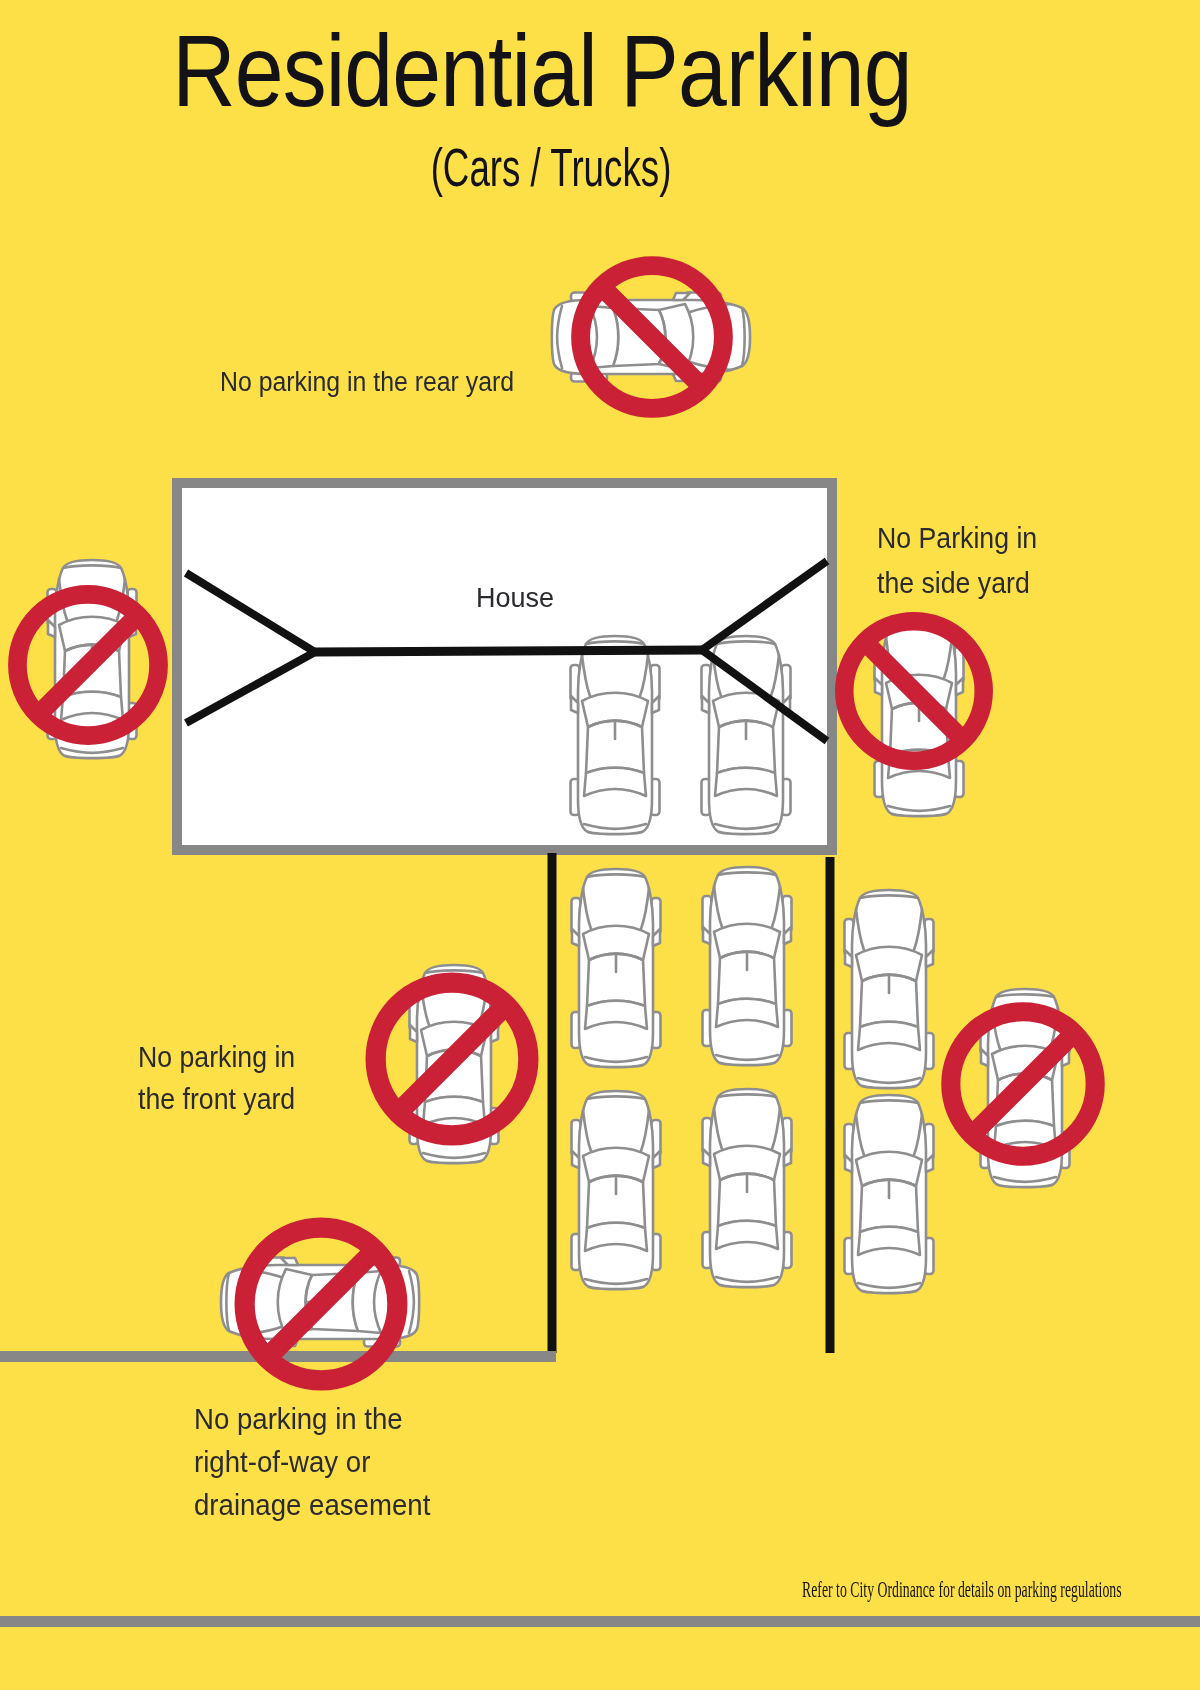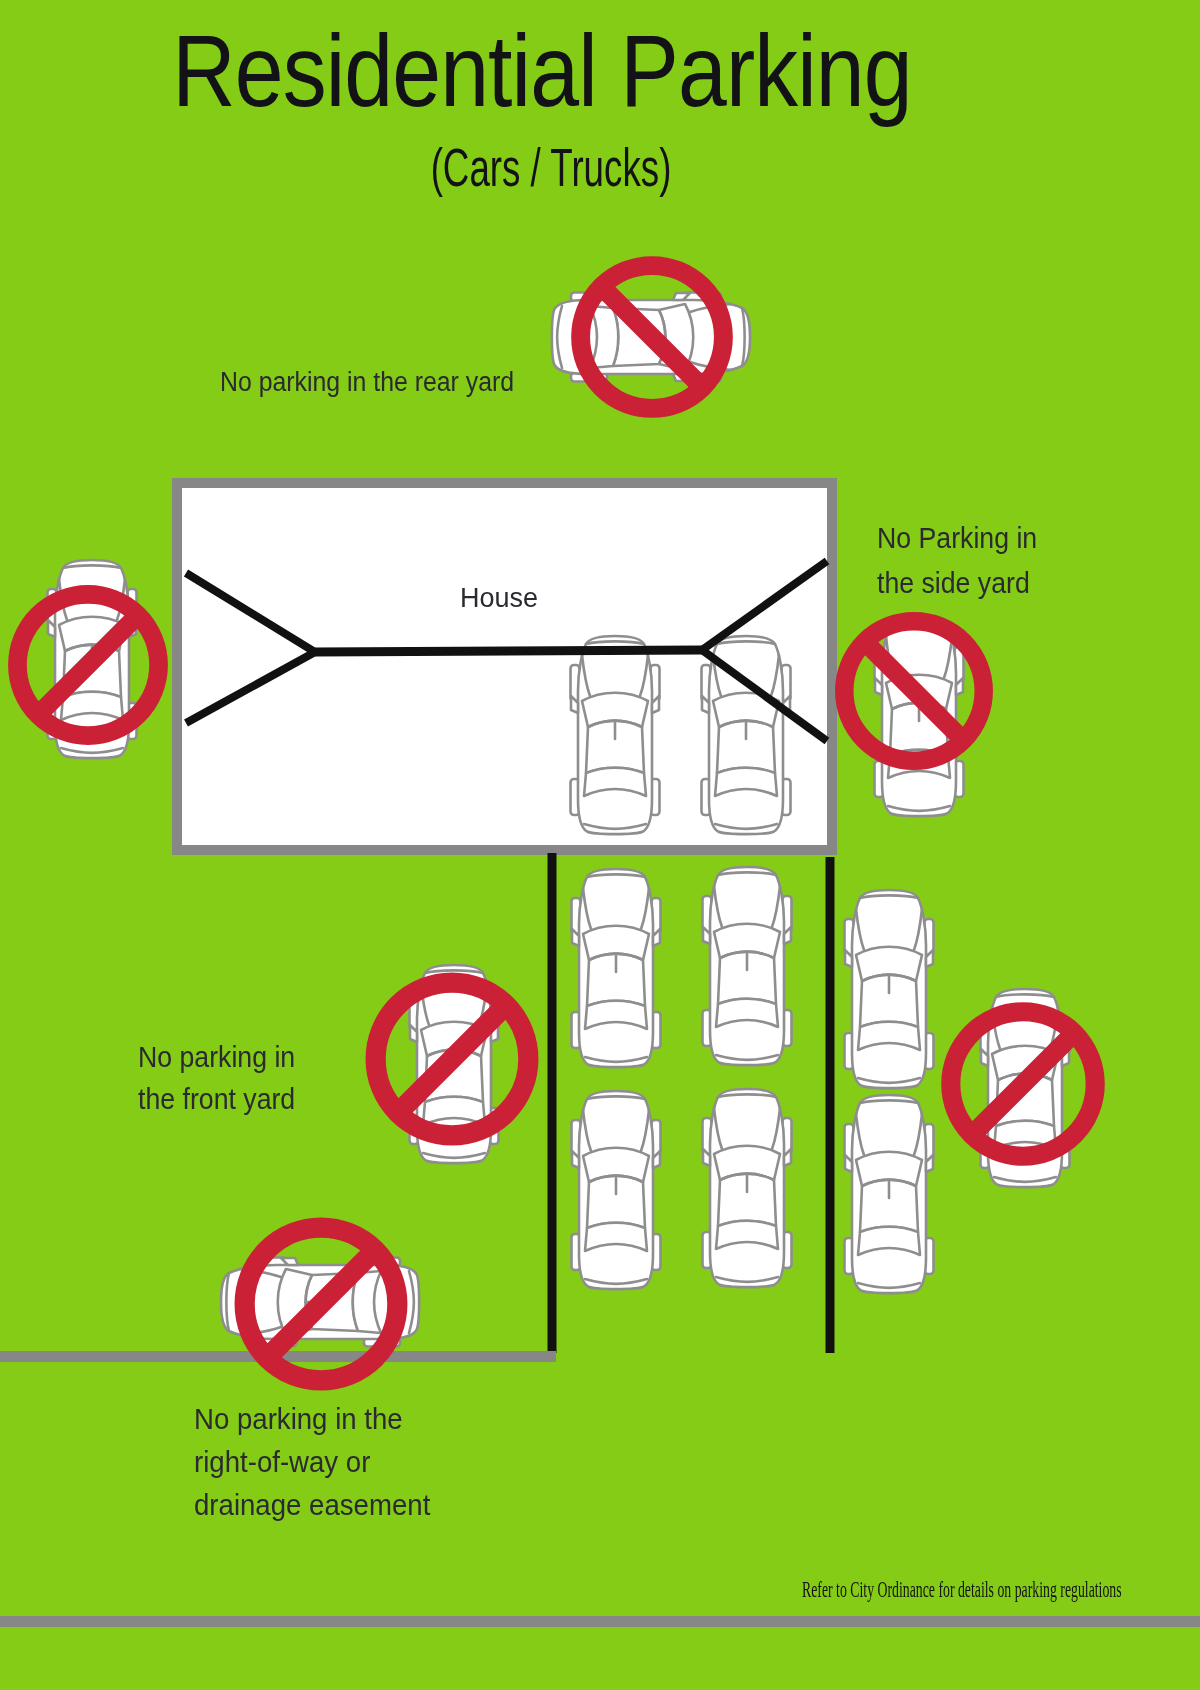"Residential Parking" #canvas { background: #84cc16 -> #fde047 }
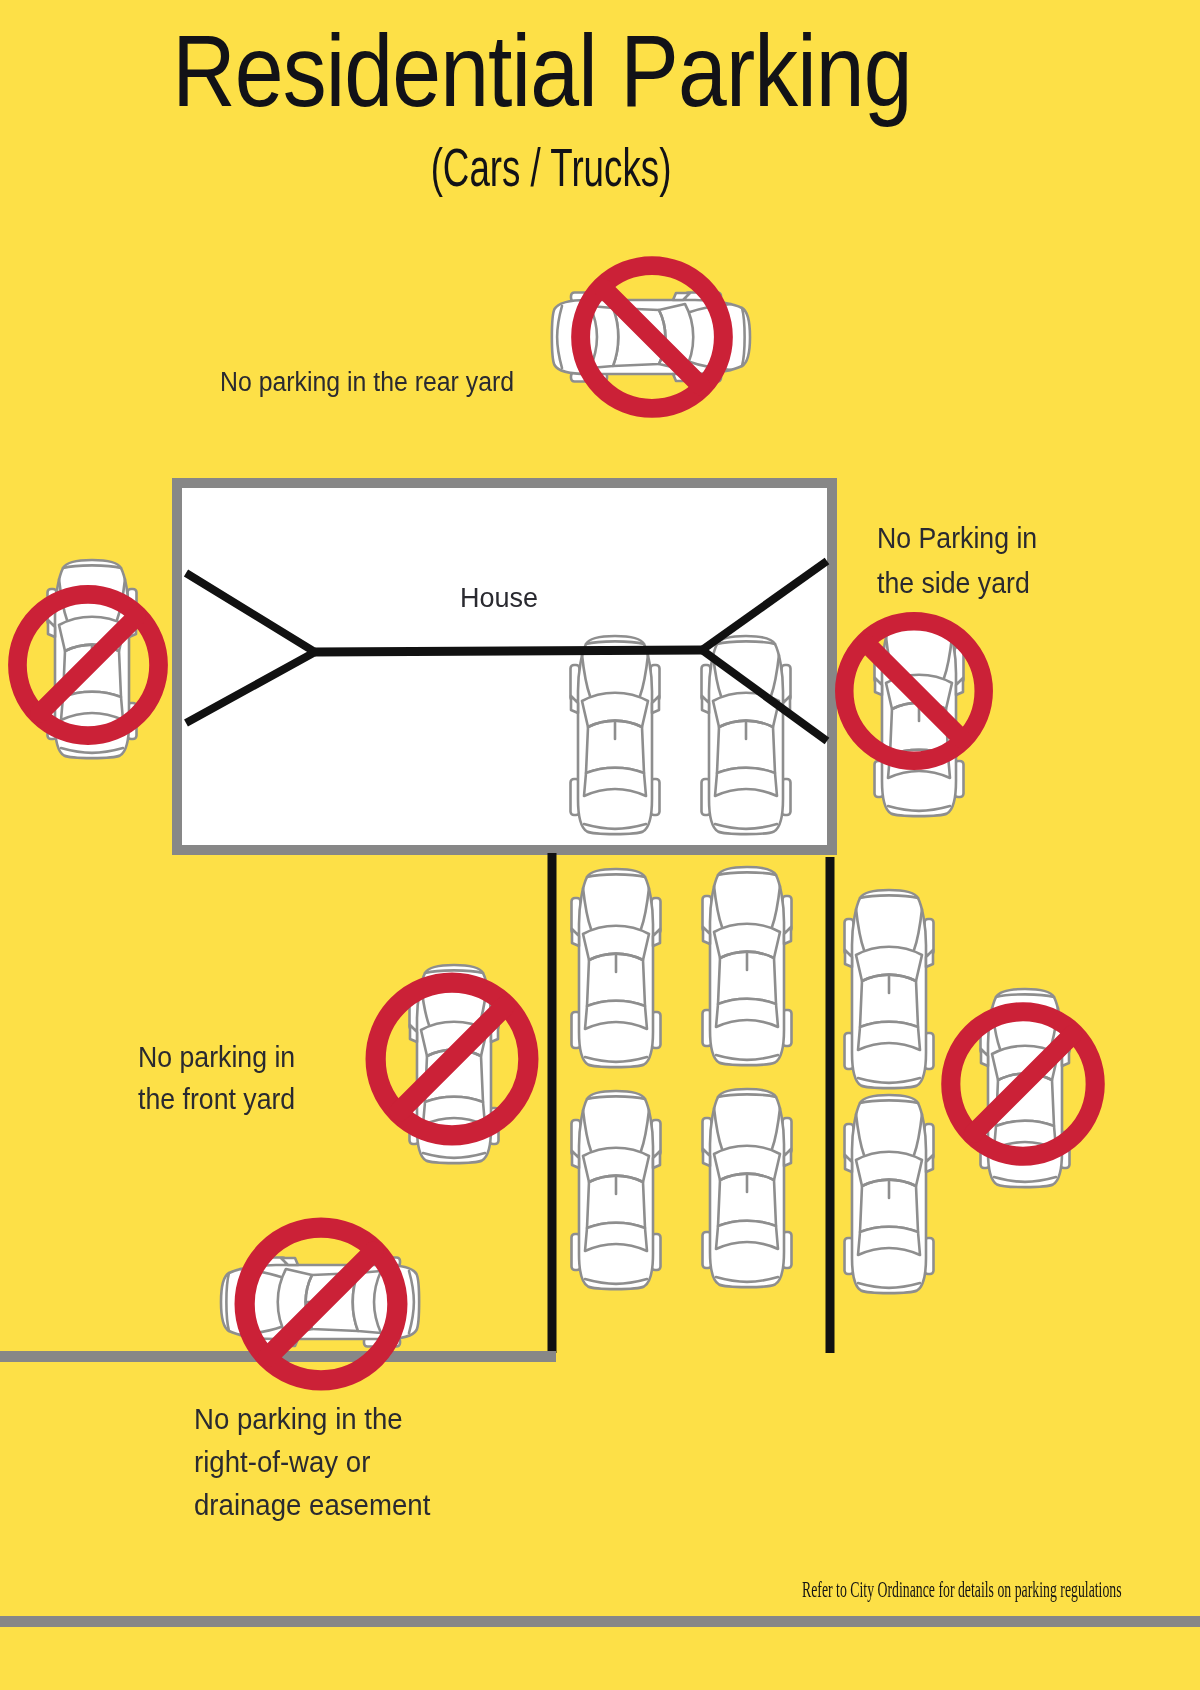"House" .house-label { left: 439px -> 455px }
